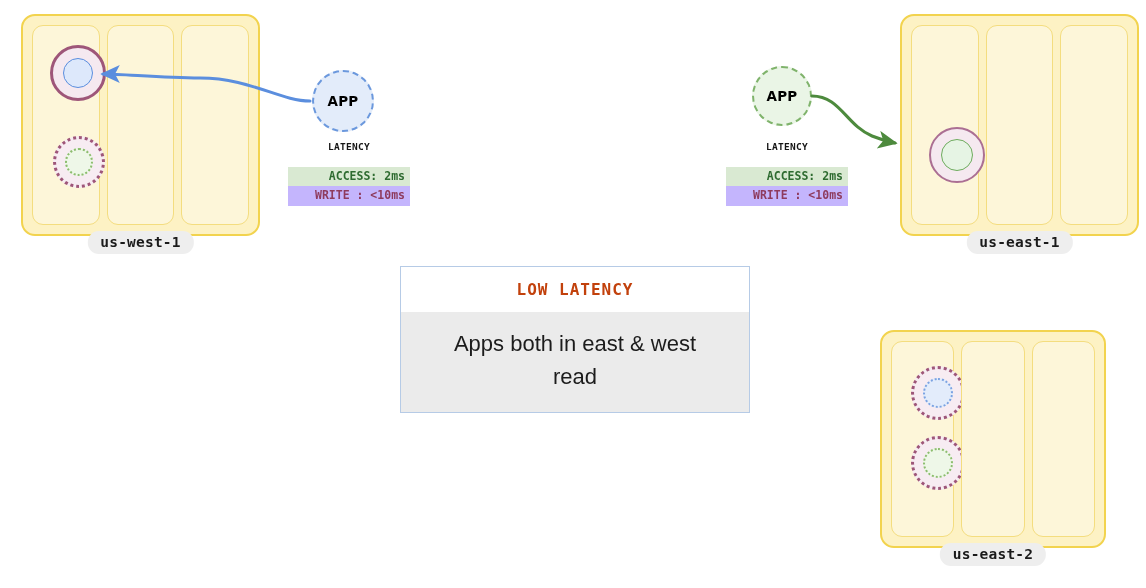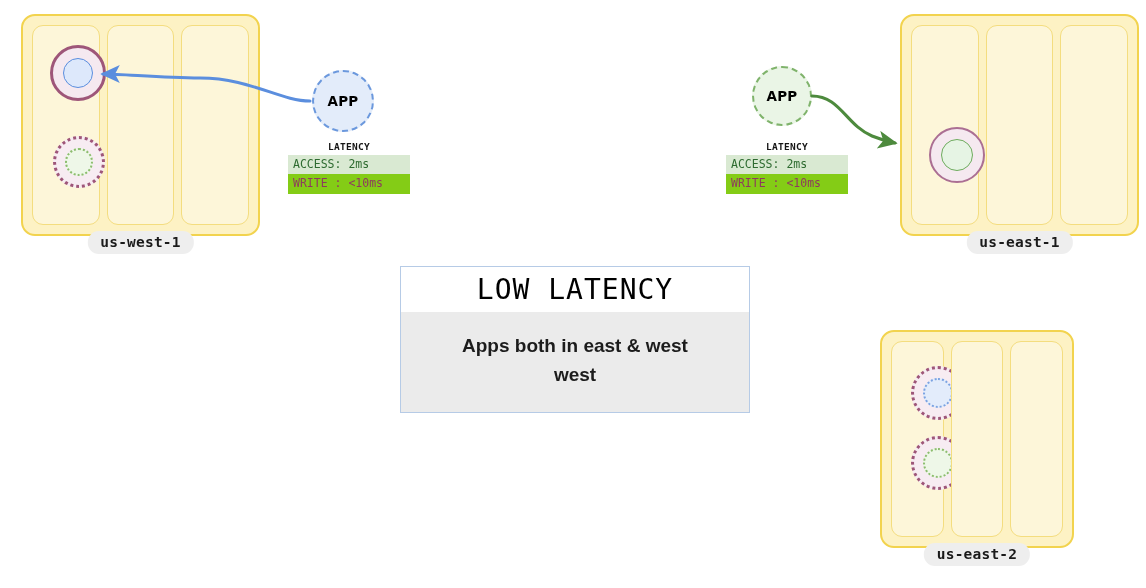"LATENCY" .latency-title { margin-bottom: 3px -> 15px }
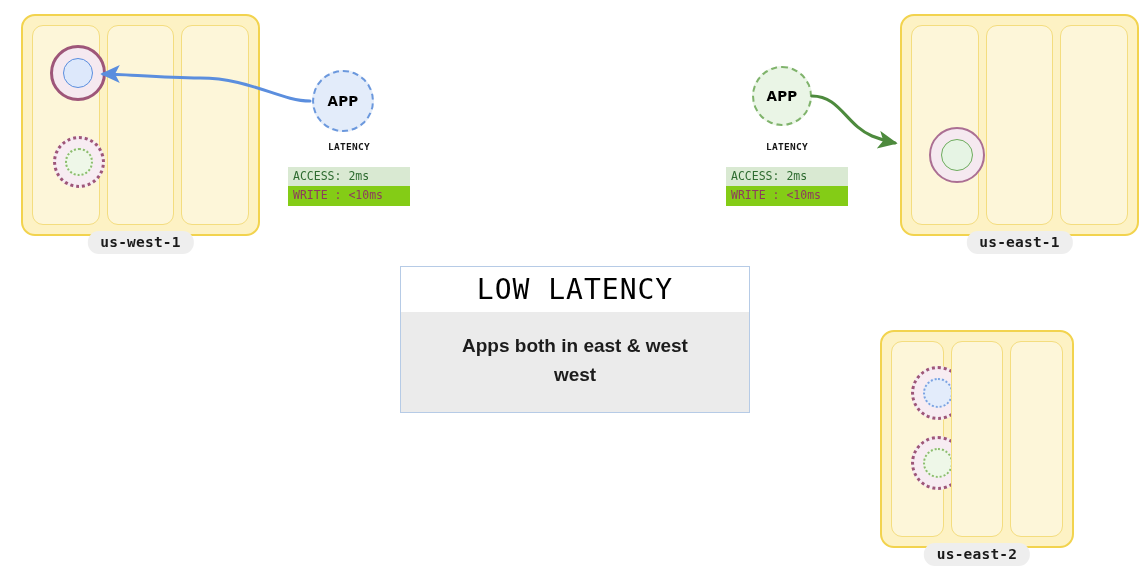"ACCESS: 2ms" .latency-row { font-weight: normal -> bold; text-align: none -> right }
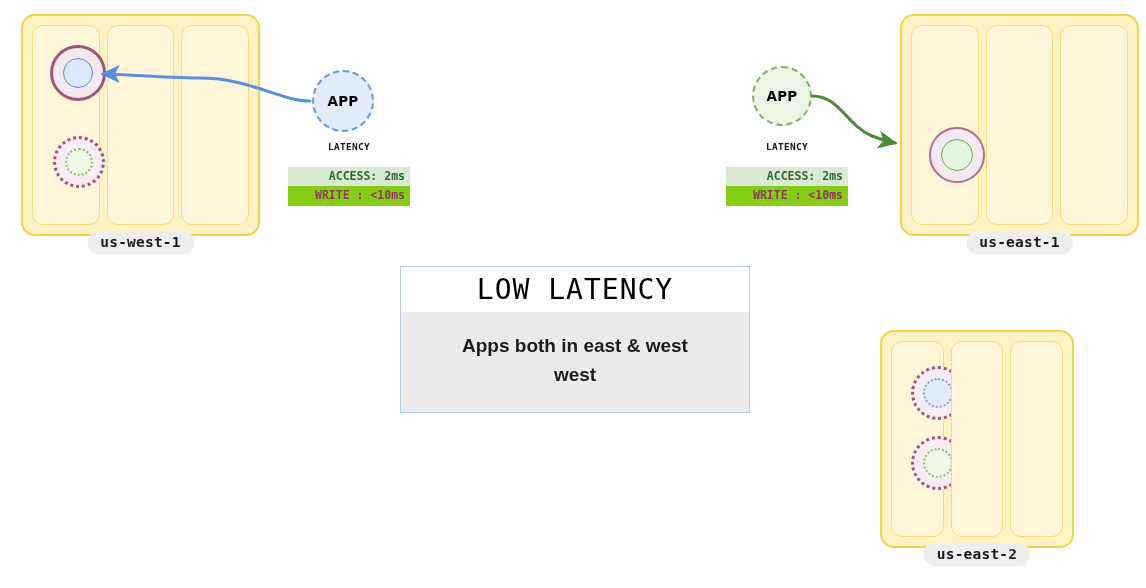"WRITE : <10ms" .latency-write { background: #84cc16 -> #c4b5fd }
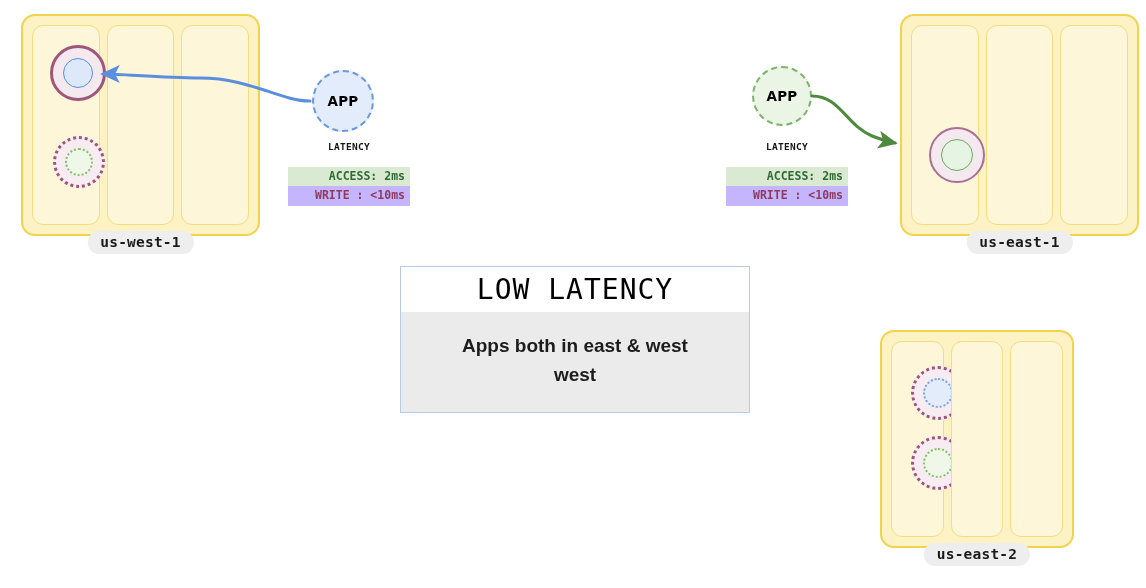"LOW LATENCY" #callout-title { color: #000000 -> #c2410c; font-size: 28px -> 16px; font-weight: normal -> bold }
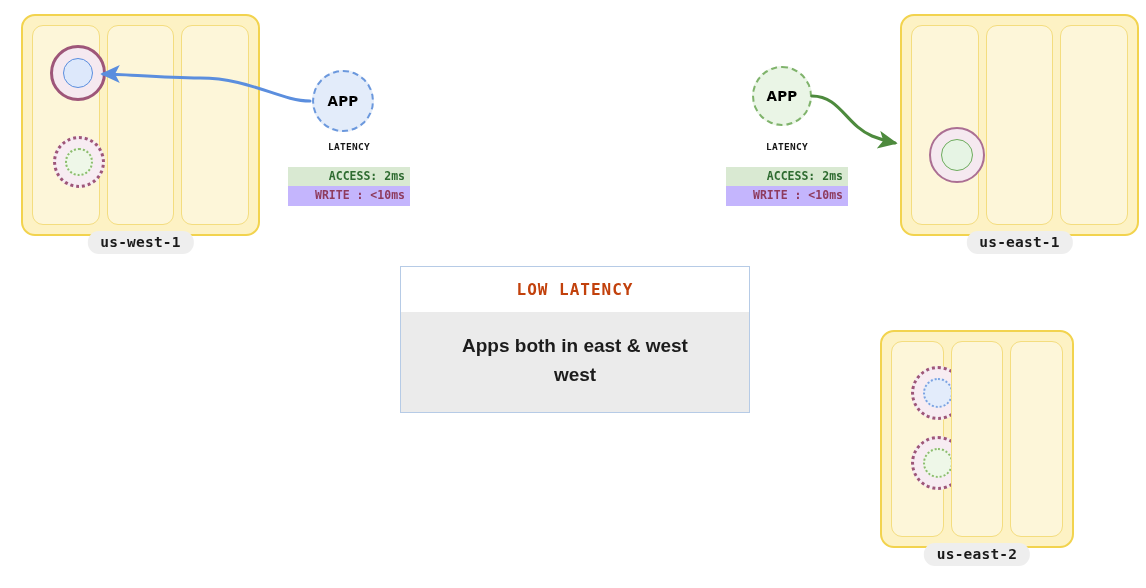"Apps both in east &" #callout-body .line { font-size: 19px -> 22px; font-weight: bold -> none }
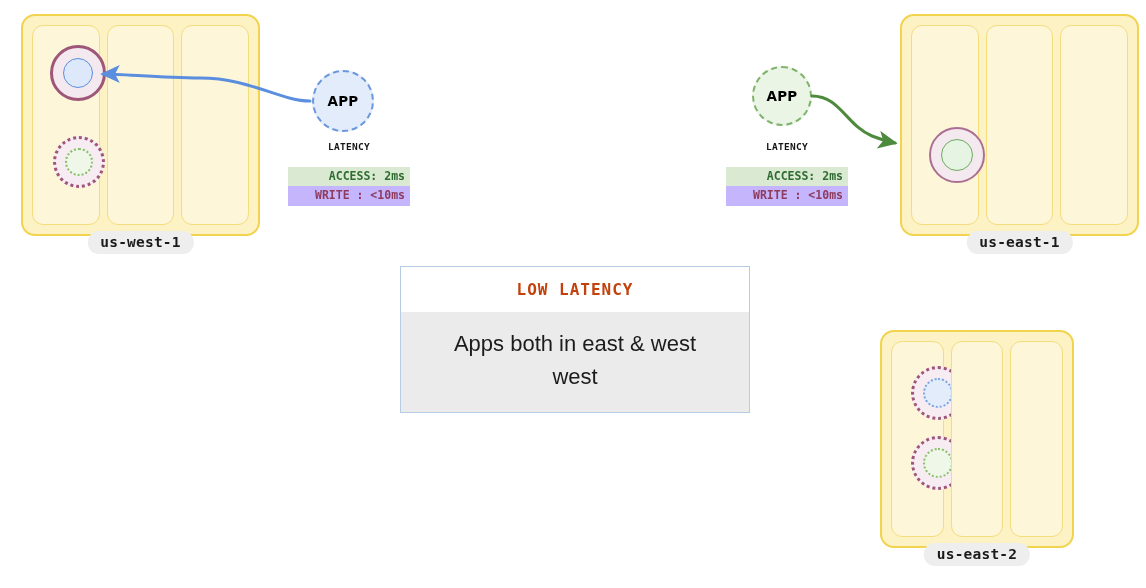"west" div.line { text: west -> read }
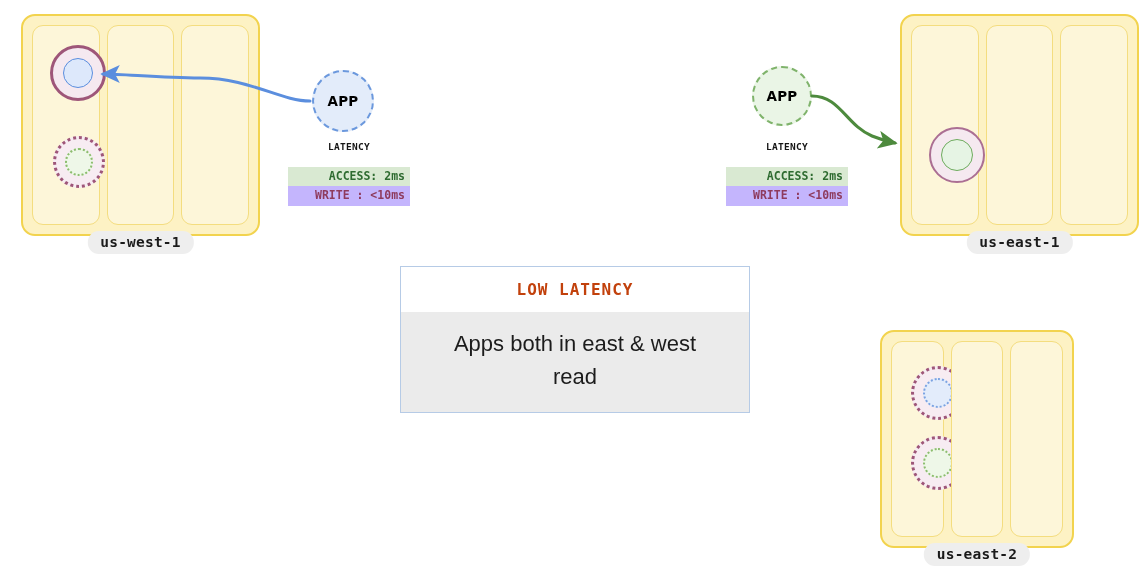"us-east-2" div.region { width: 194px -> 226px }
